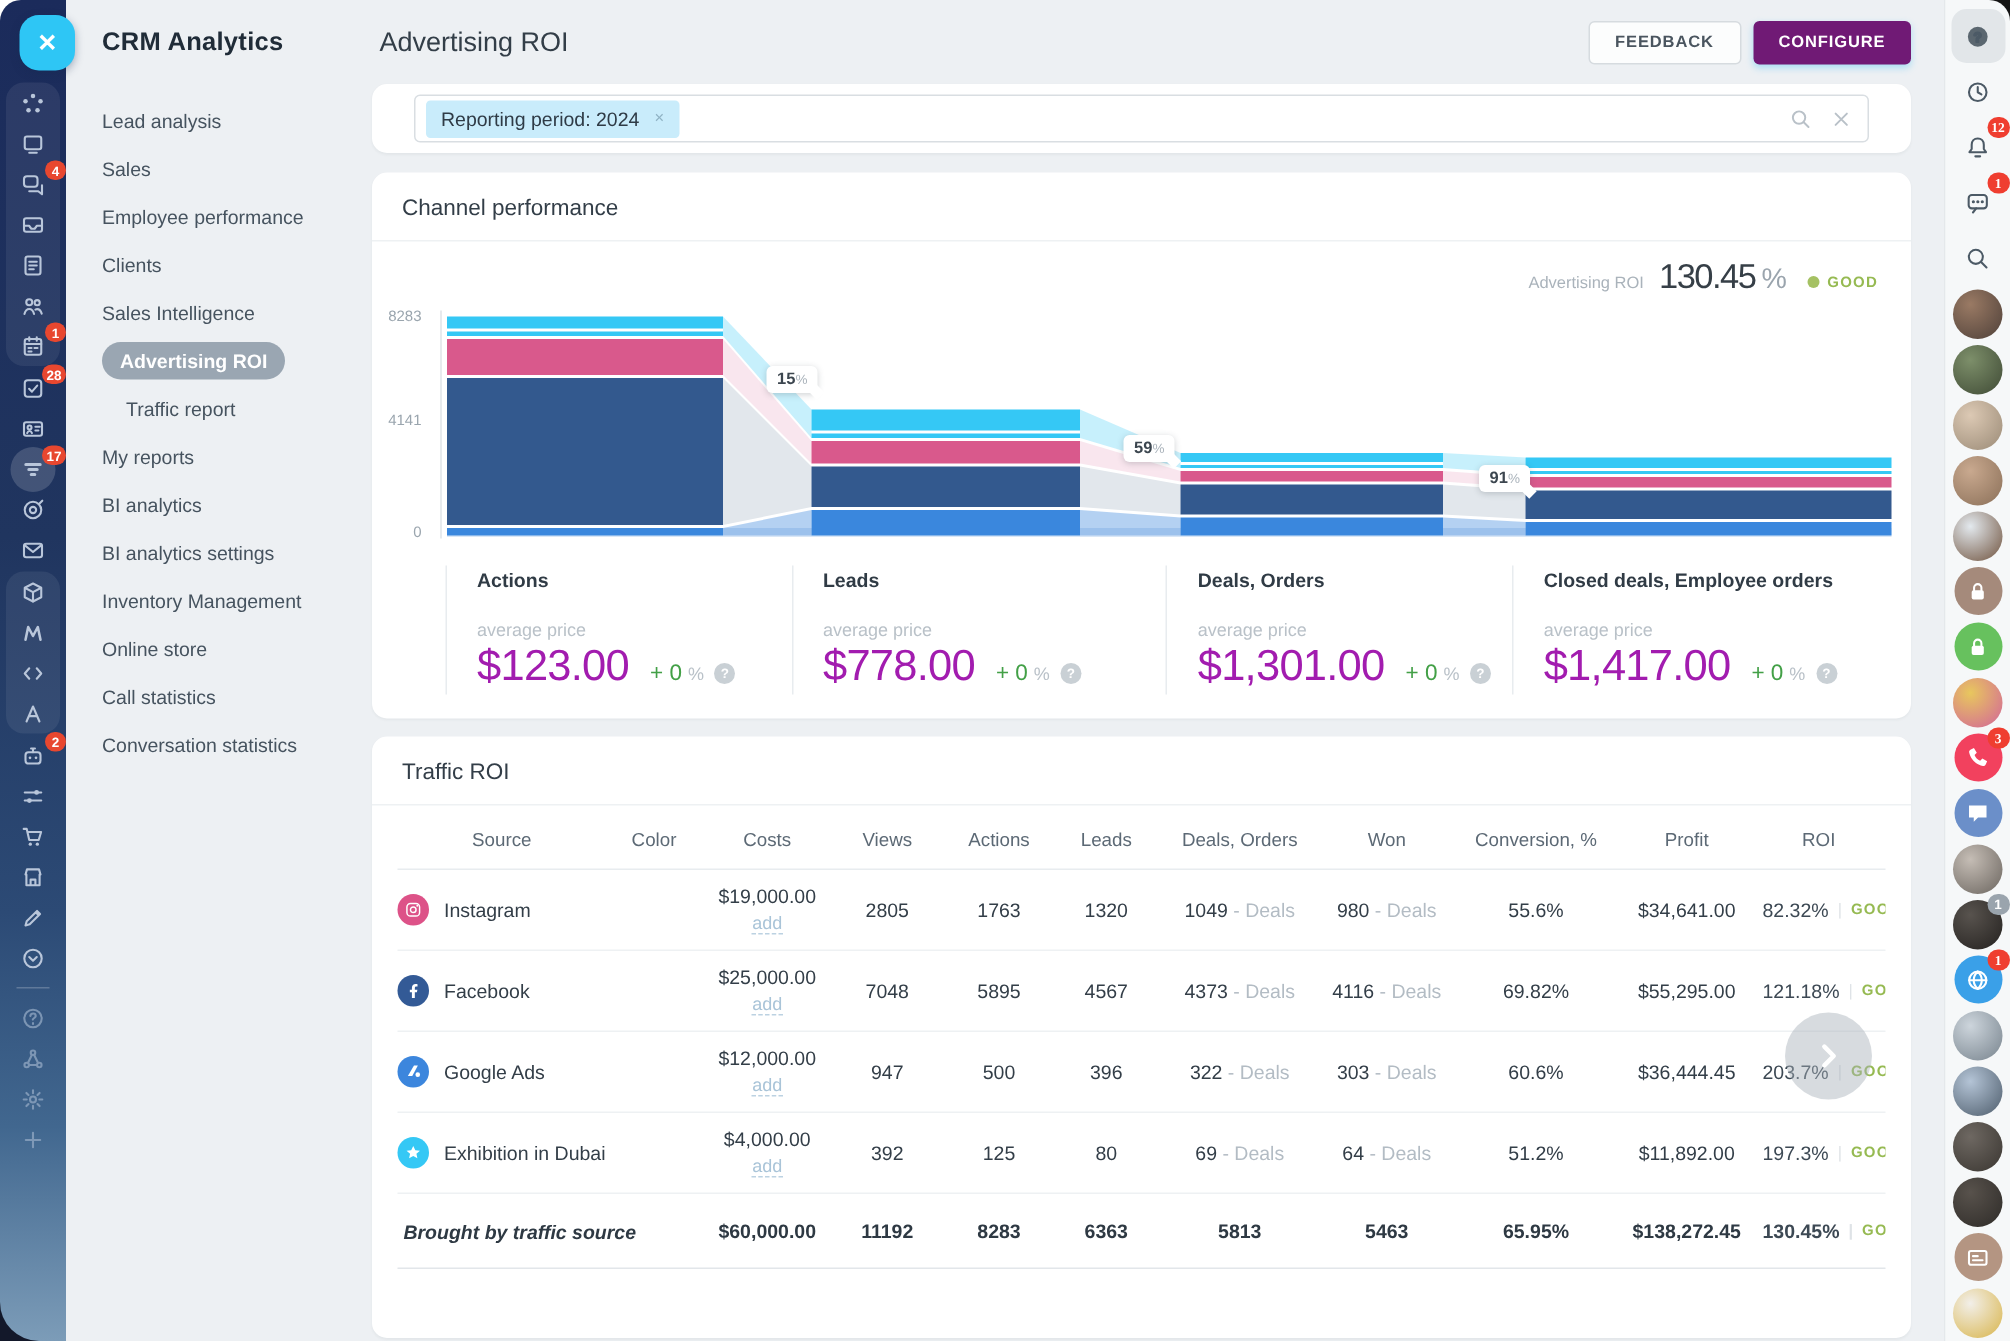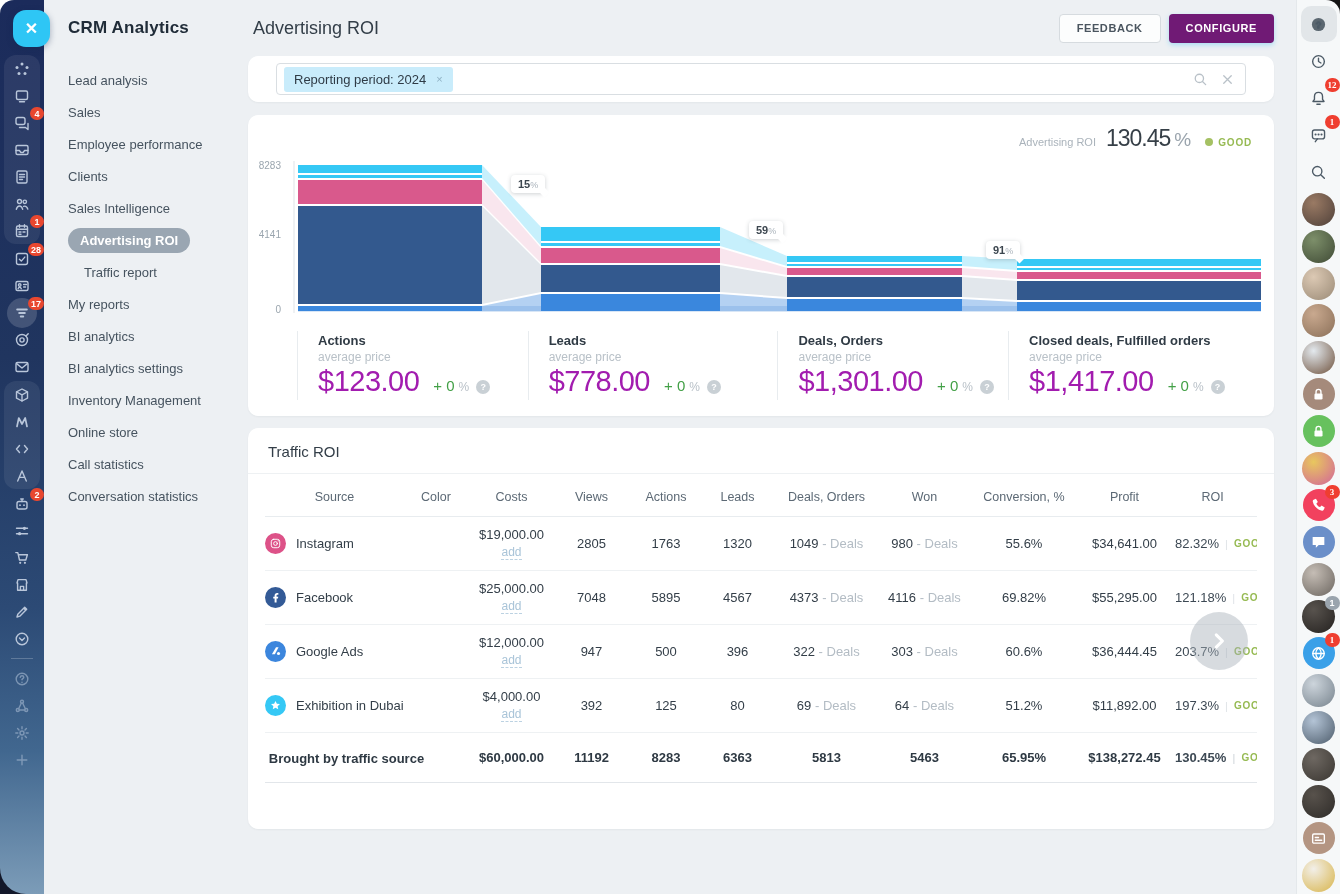"Channel performance" div.panel-title { html: none -> <div>Channel performance</div> }
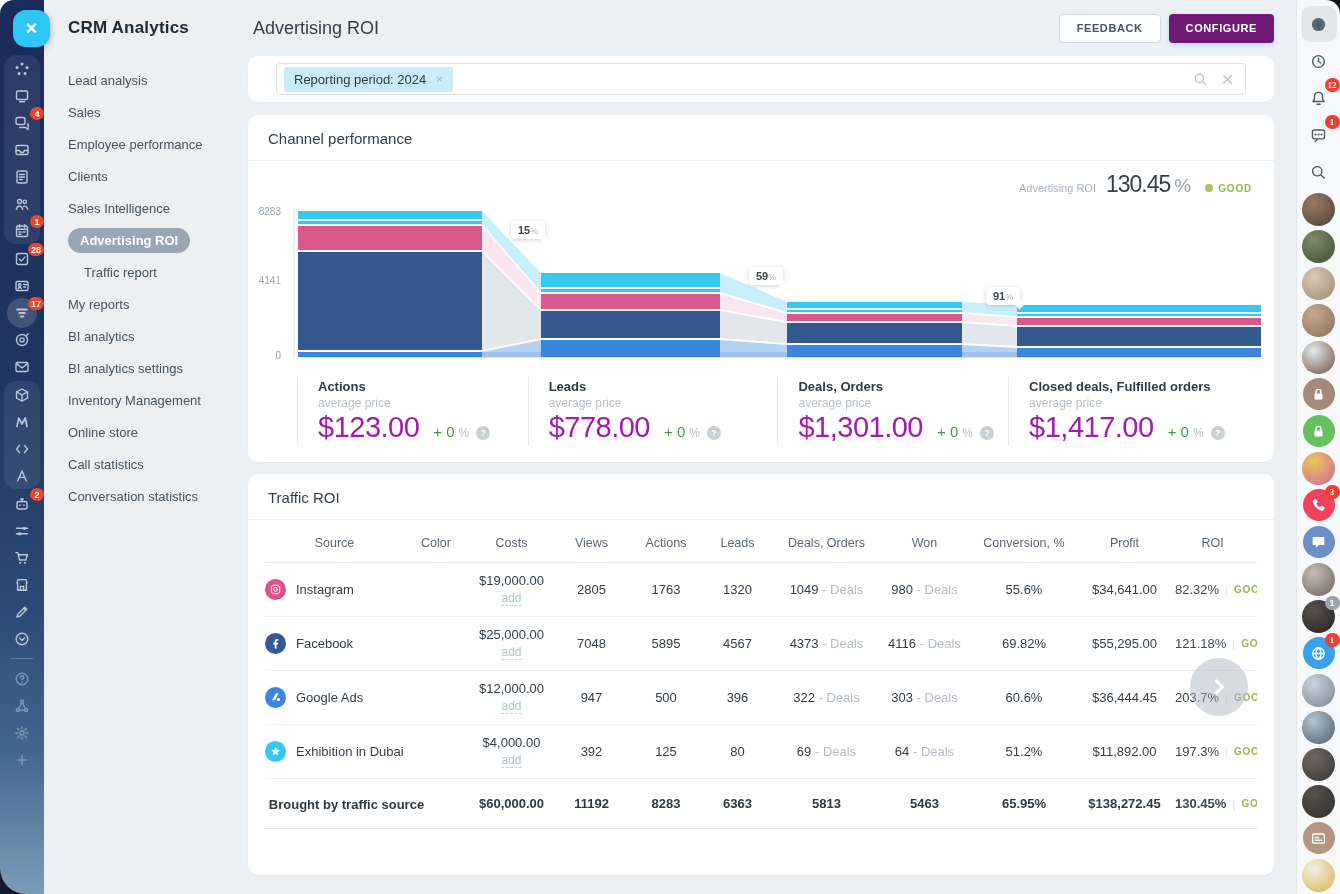"15%" .pct-tag { margin-top: none -> 23px }
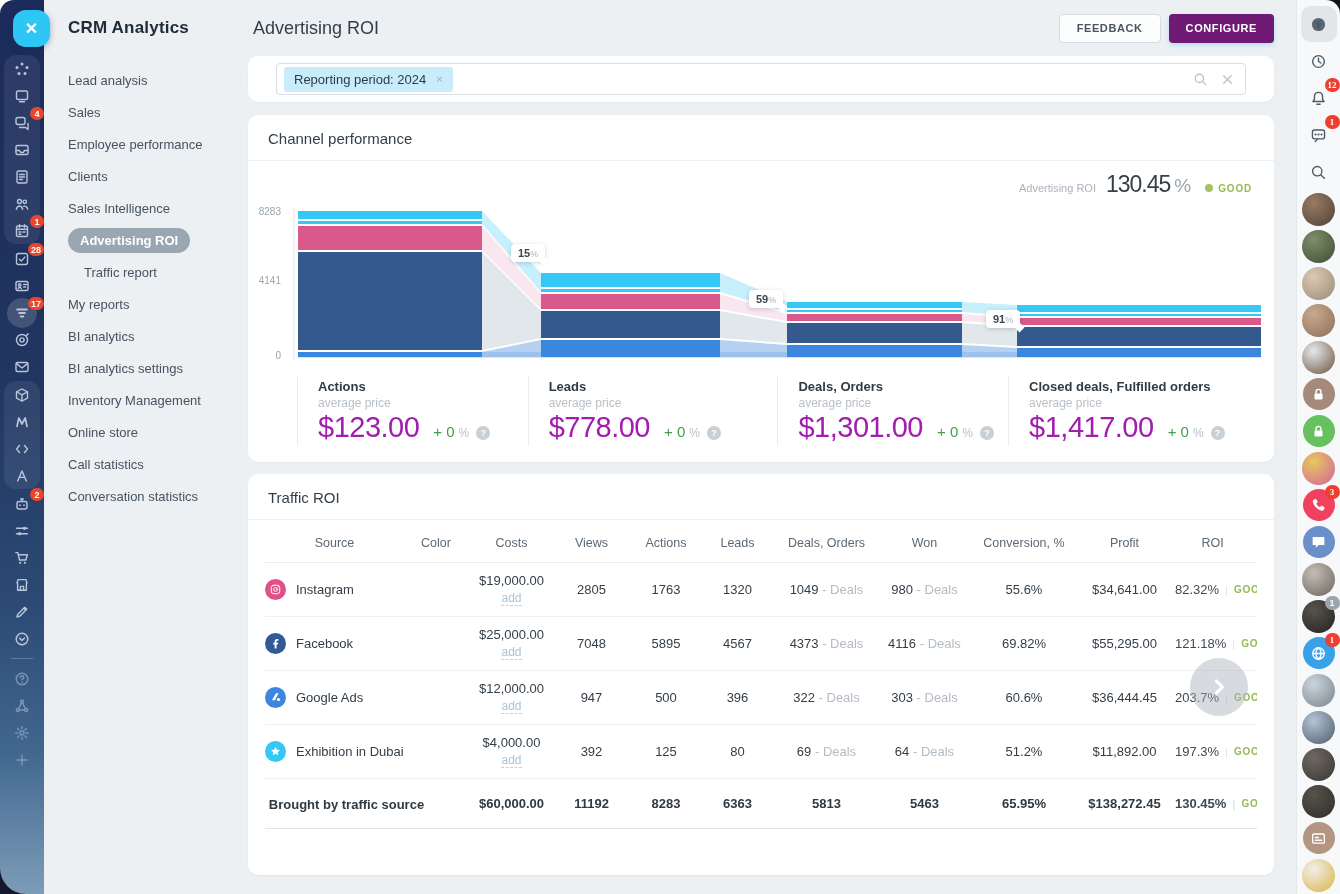"Closed deals, Fulfilled orders" div.sc-title { text: Fulfilled -> Employee }
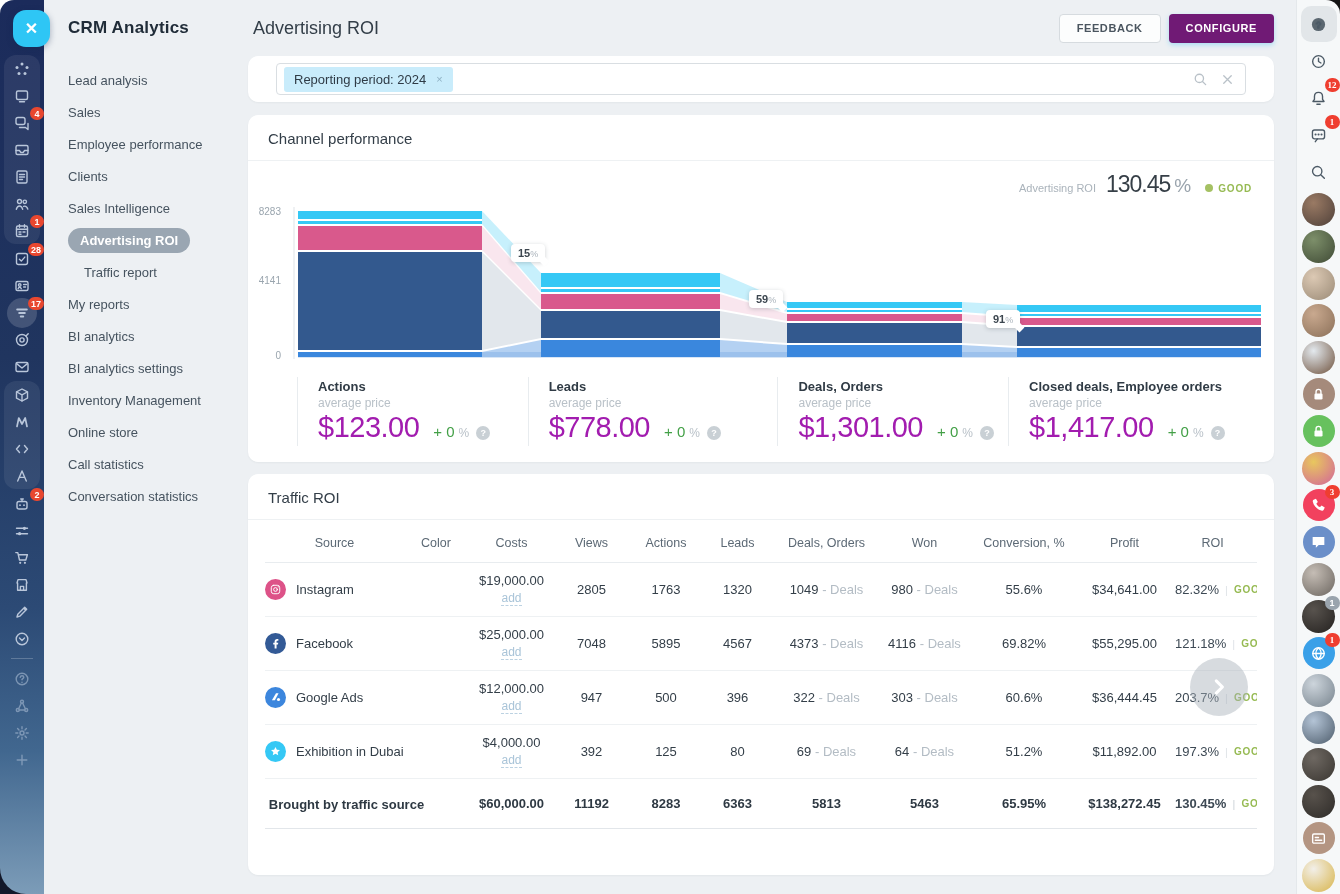"average price" .sc-sub { margin: 2px 0 1px -> 19px 0 1px }
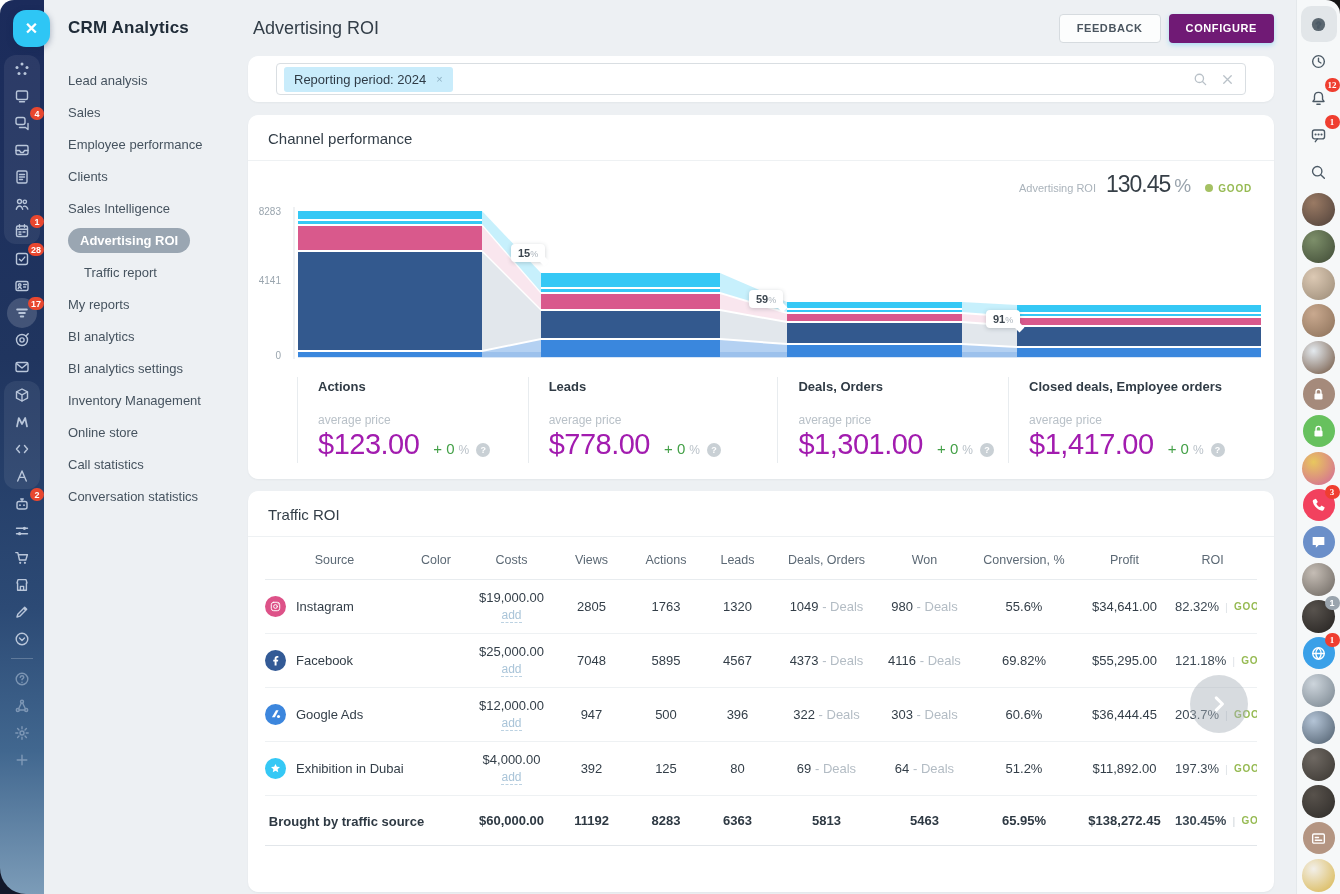"Brought by traffic source" .total-label { font-style: none -> italic }
